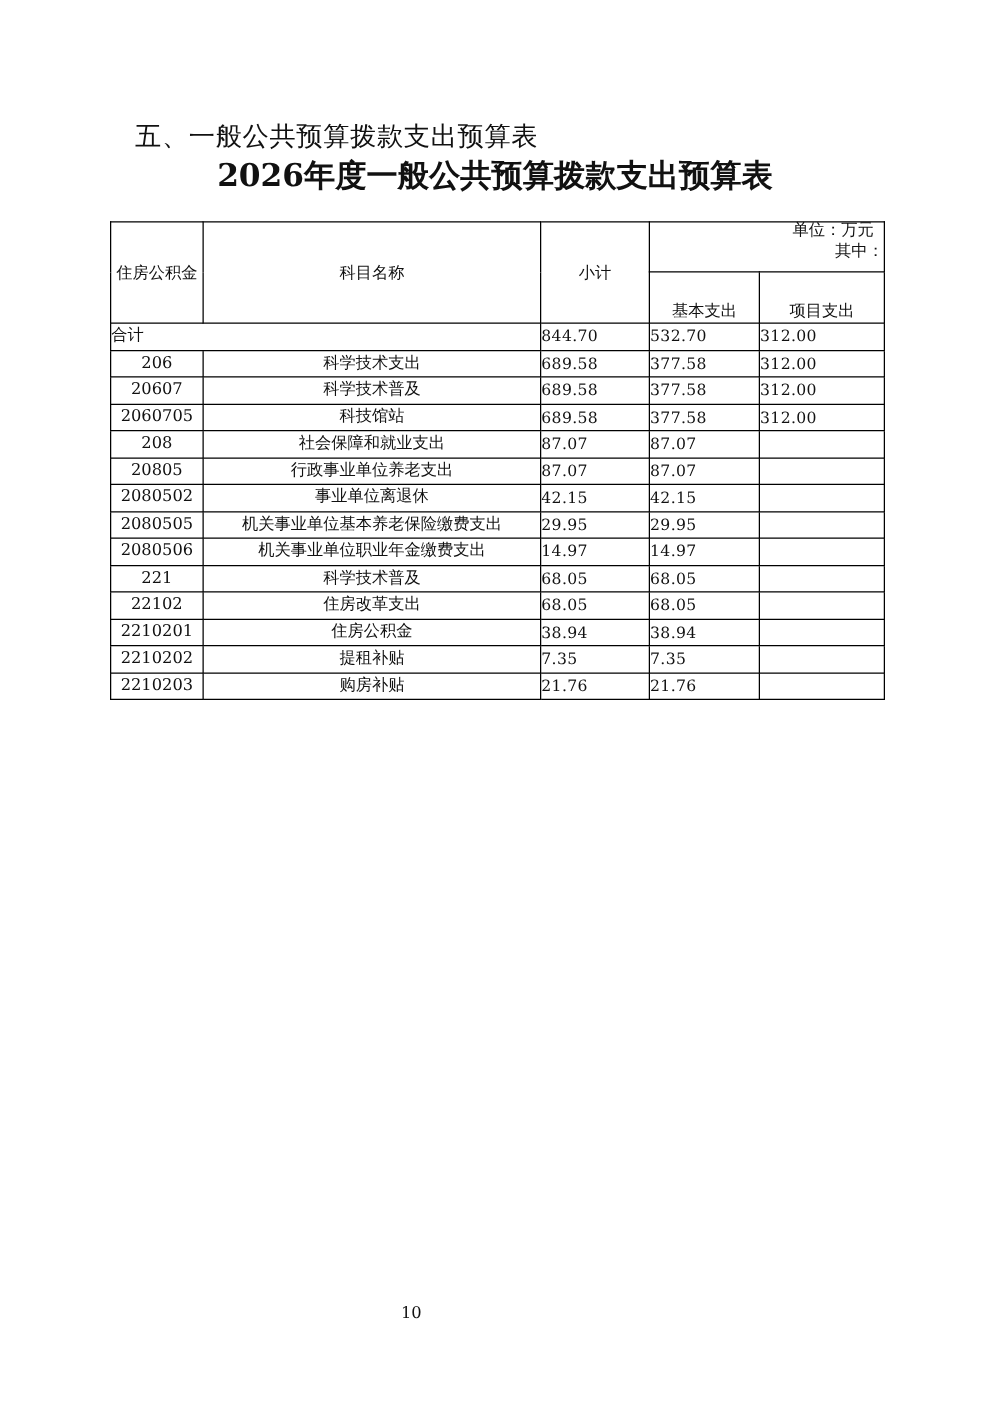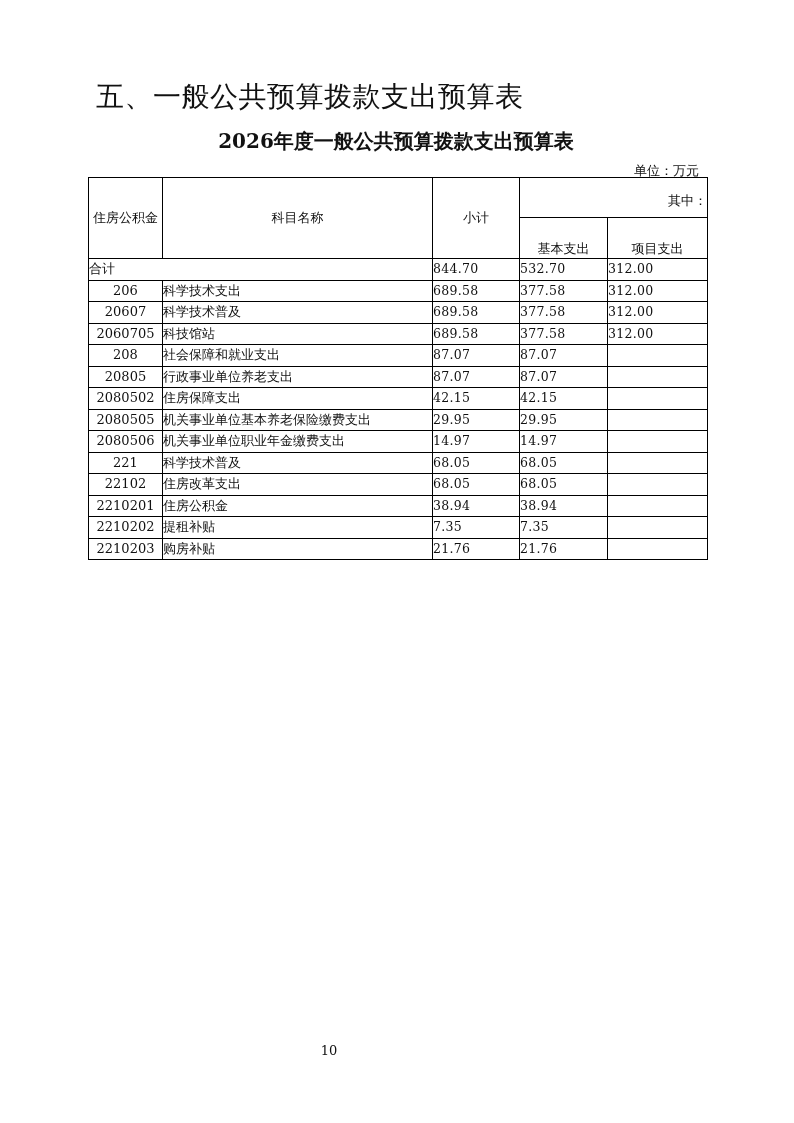"五、一般公共预算拨款支出预算表" .section-heading { font-size: 28px -> 21px; margin: 0 -> 12px }
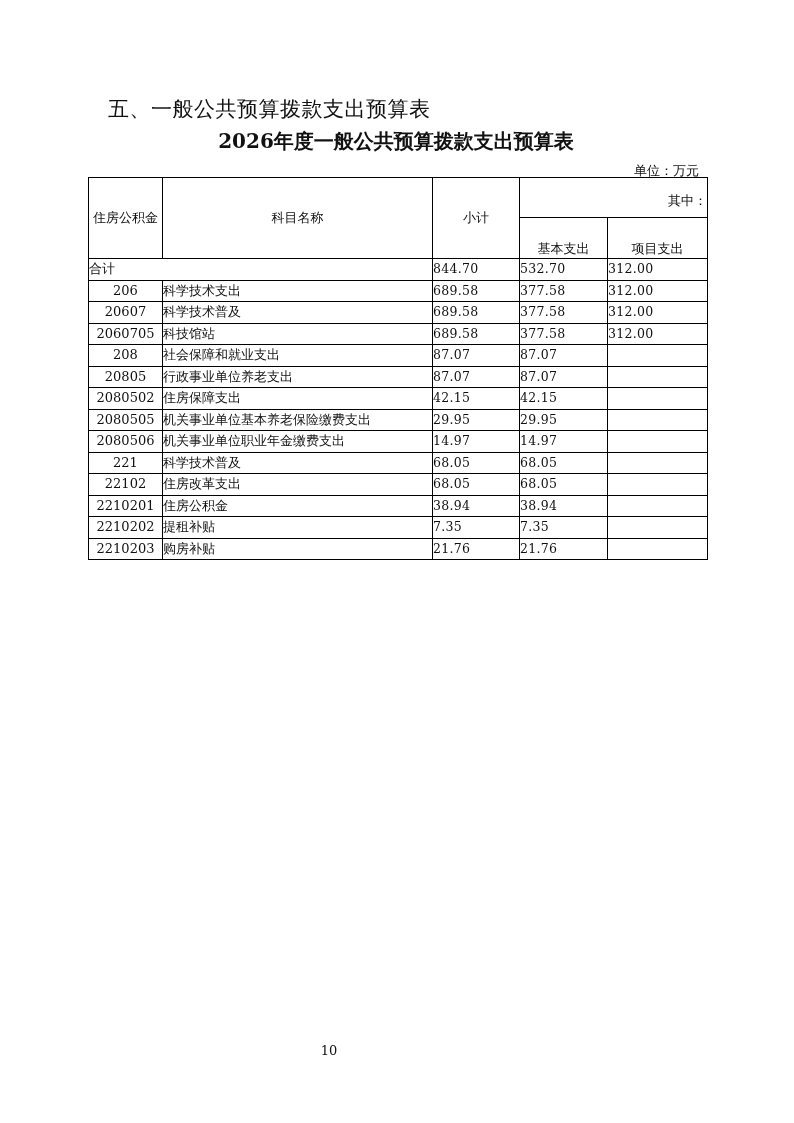"2026年度一般公共预算拨款支出预算表" .table-title { font-size: 20px -> 25px }
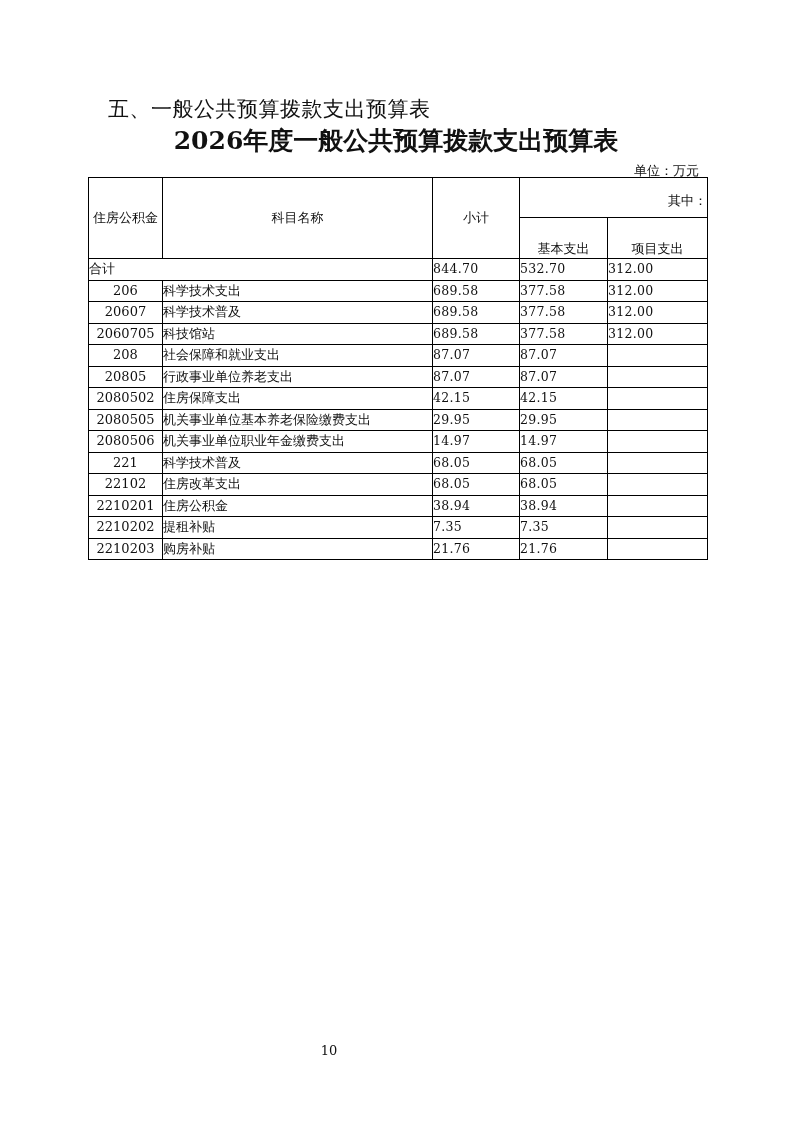"单位：万元" .unit { top: 162px -> 176px }
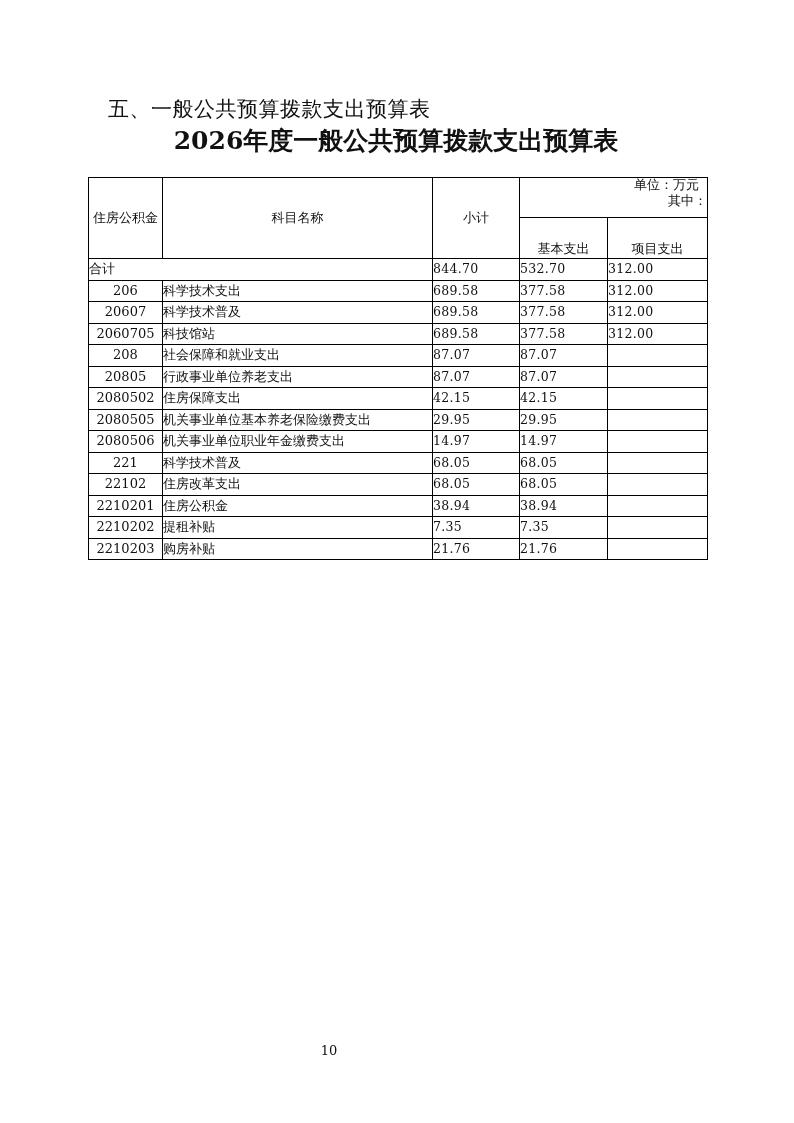"科学技术支出" td.name { text-align: left -> center }
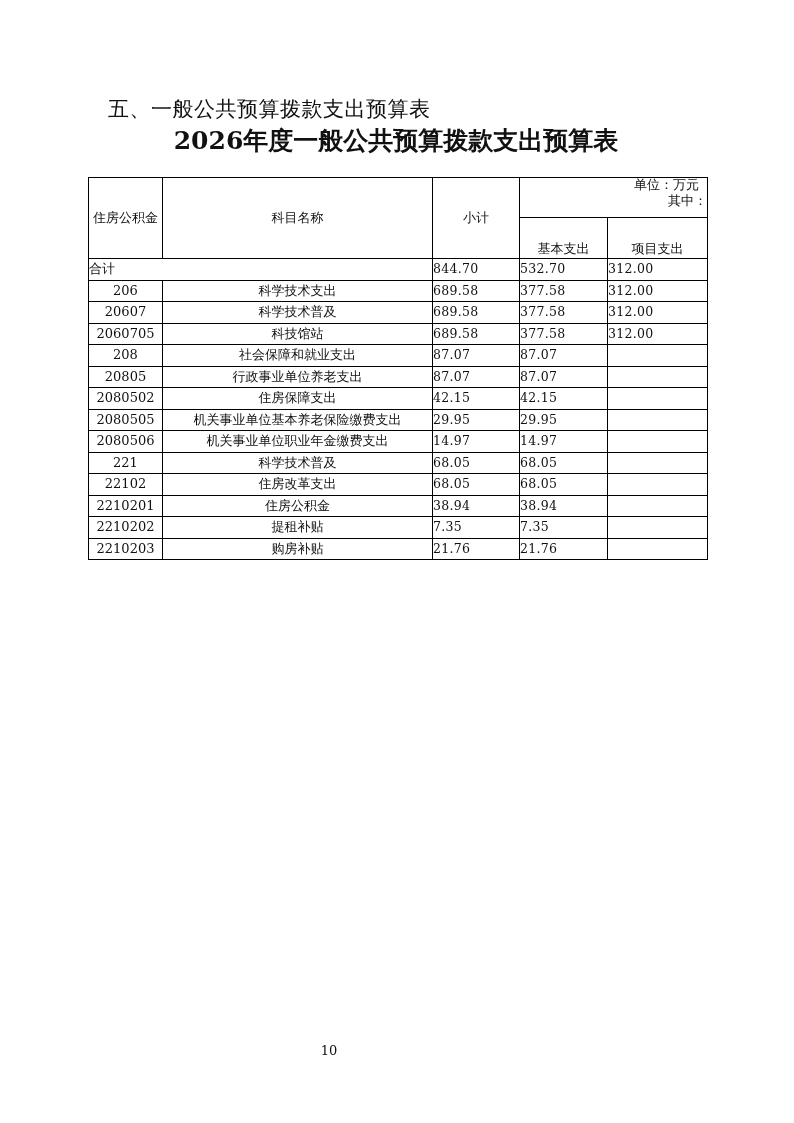"住房保障支出" td.name { text: 住房保障支出 -> 事业单位离退休 }
